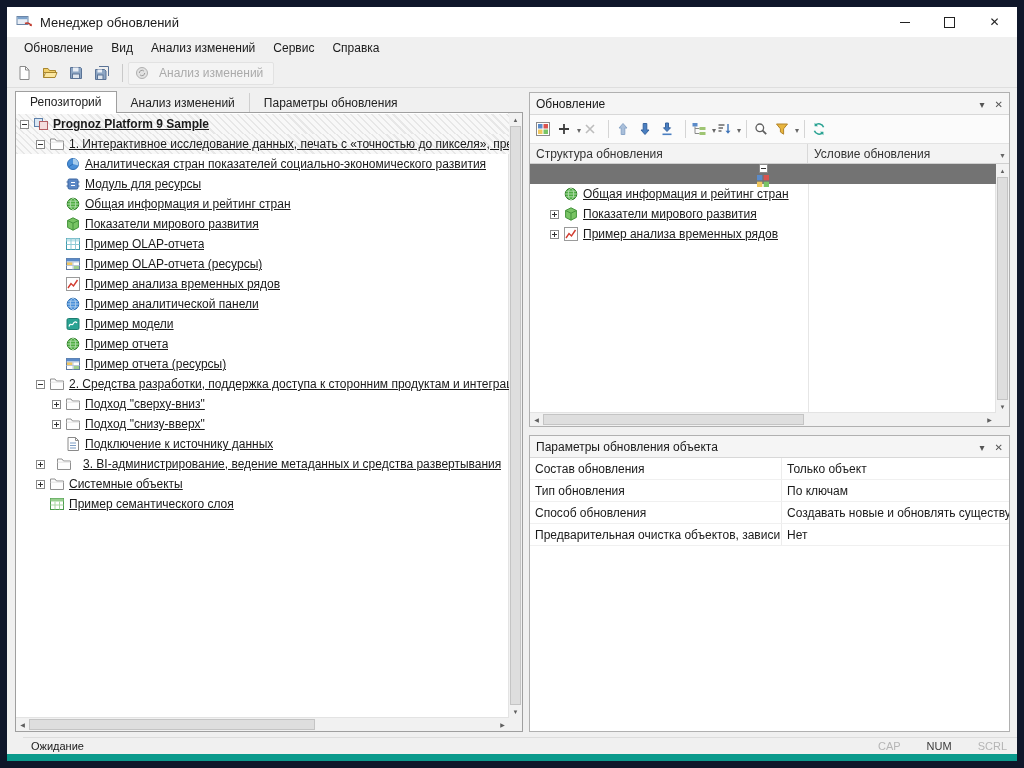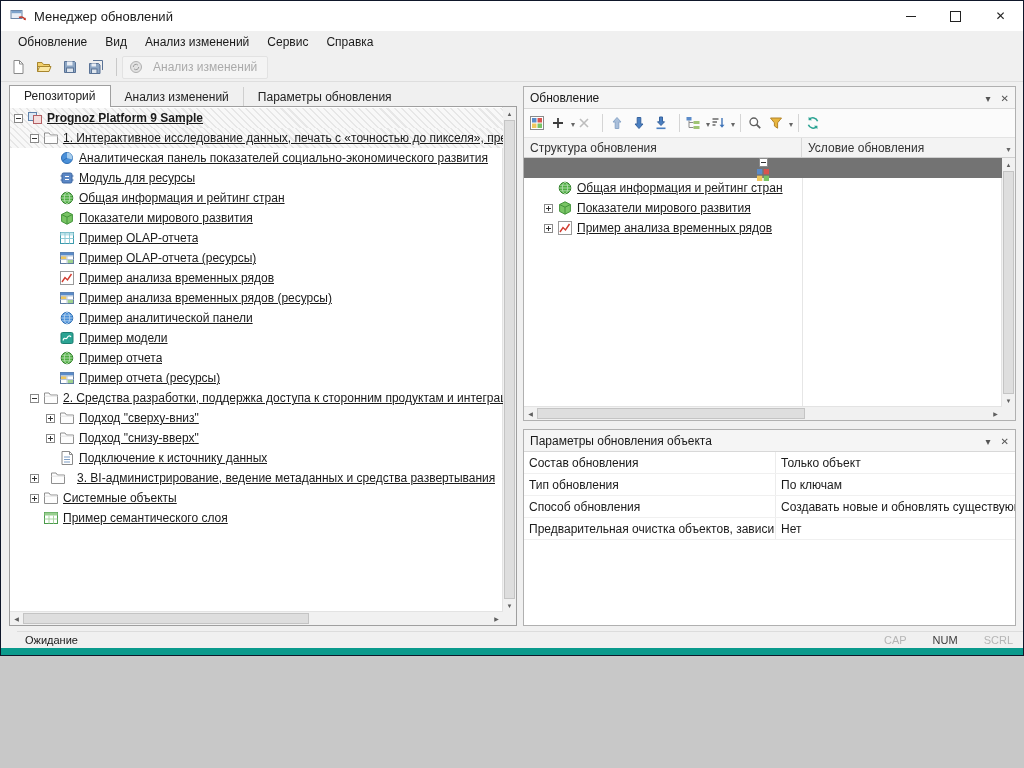"Менеджер обновлений" .window { border: 1px solid #0f172a -> 7px solid #0f172a; height: 656px -> 768px }
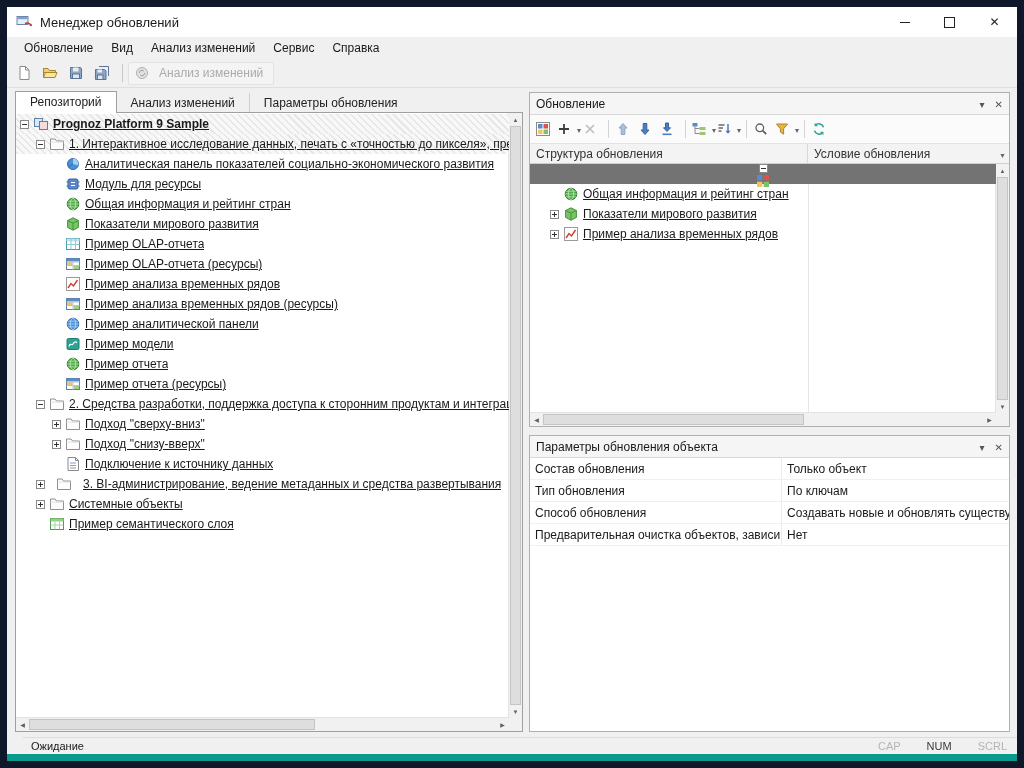"Аналитическая панель показателей" span.lbl { text: панель -> стран }
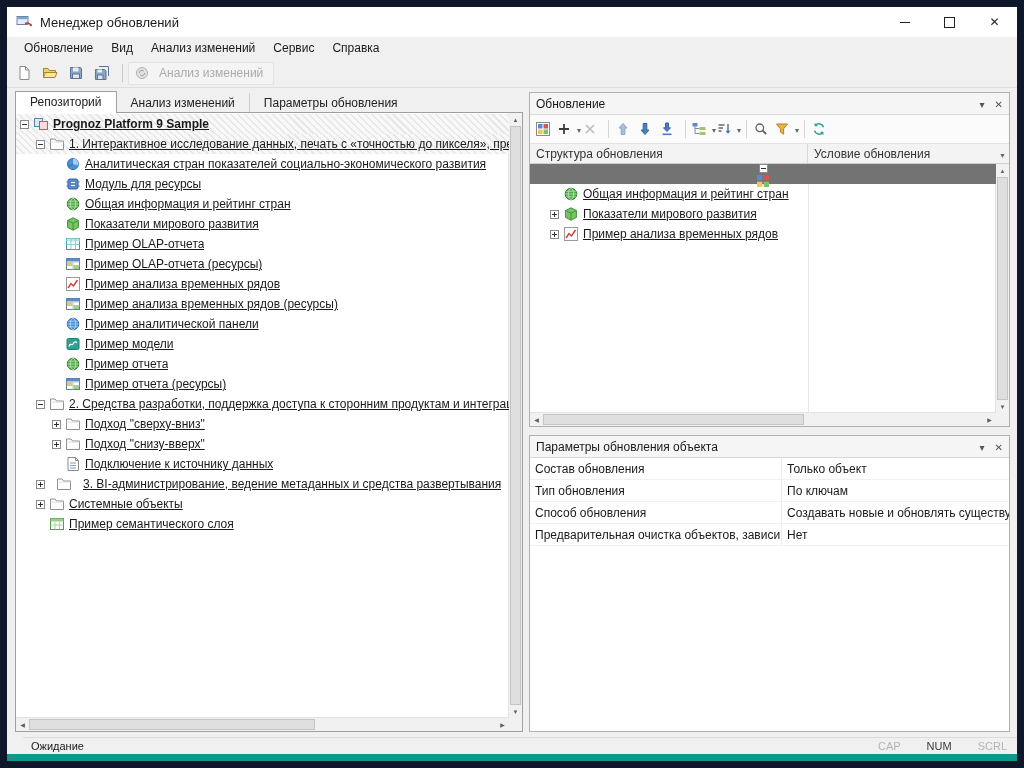"Пример анализа временных рядов (ресурсы)" div.trow { html: <div> <span></span> <span> <svg> <rect></rect> <rect></rect> <rect></rect> <rect></rect> <path></path> </svg> </span> <span>Пример анализа временных рядов (ресурсы)</span> </div> -> none }
